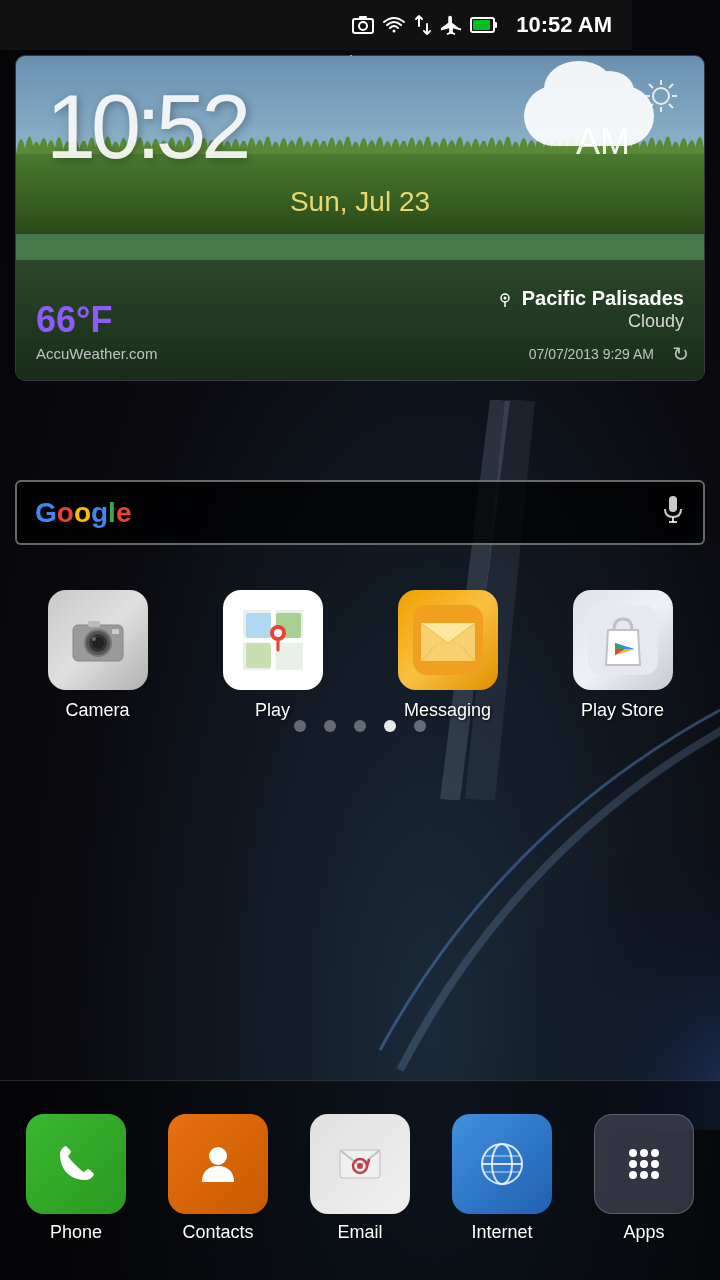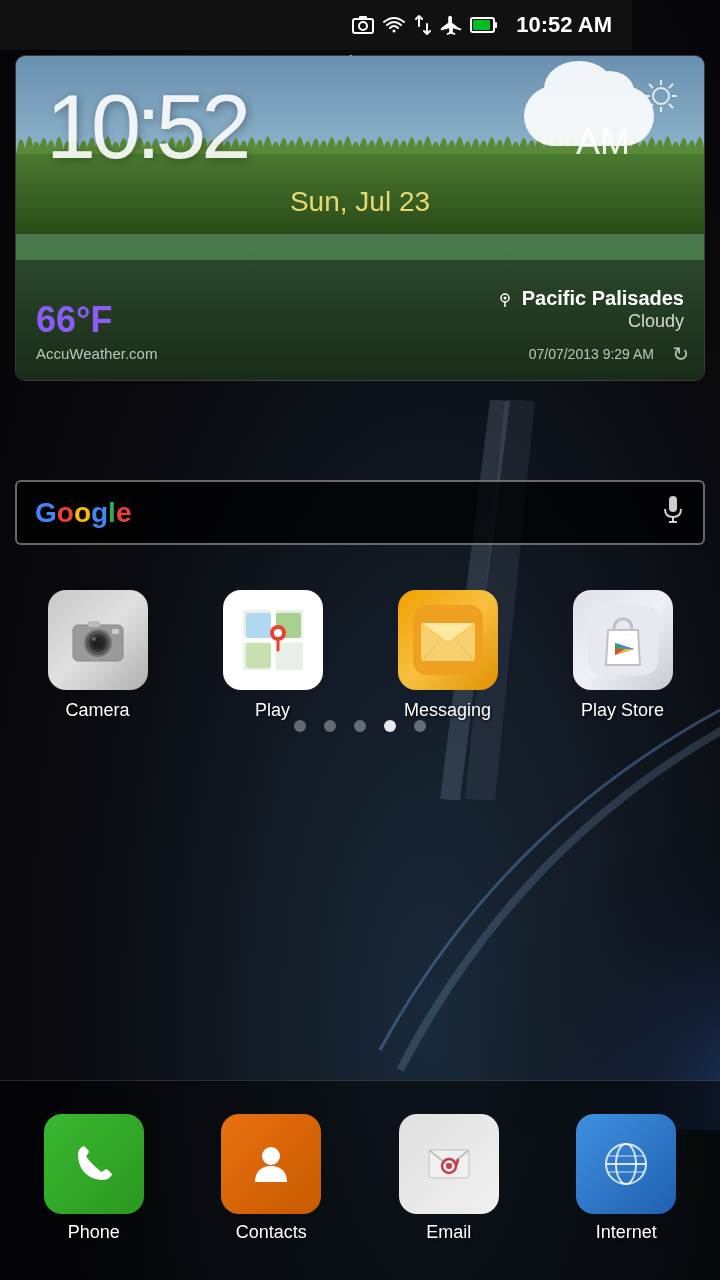"Apps" div.dock-app { html: none -> <div> <div> <svg> <circle></circle> <circle></circle> <circle></circle> <circle></circle> <circle></circle> <circle></circle> <circle></circle> <circle></circle> <circle></circle> </svg> </div> <span>Apps</span> </div> }
